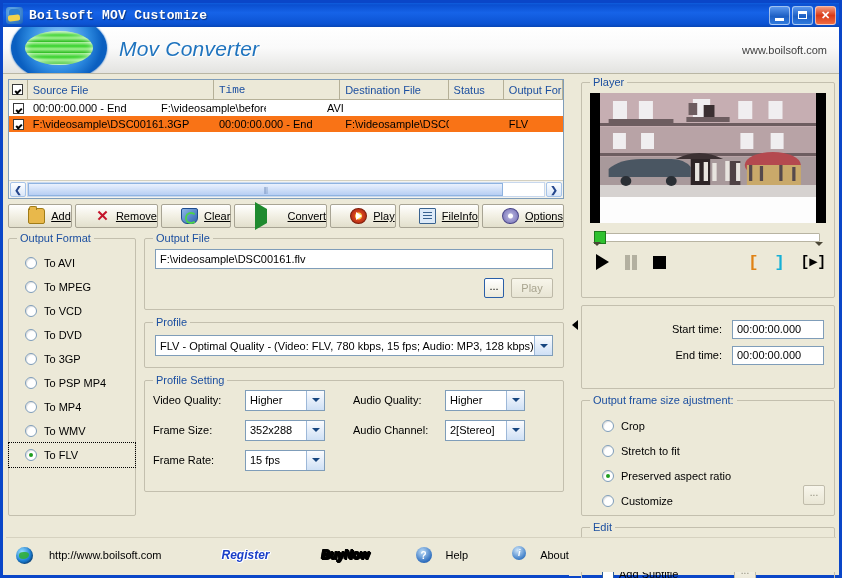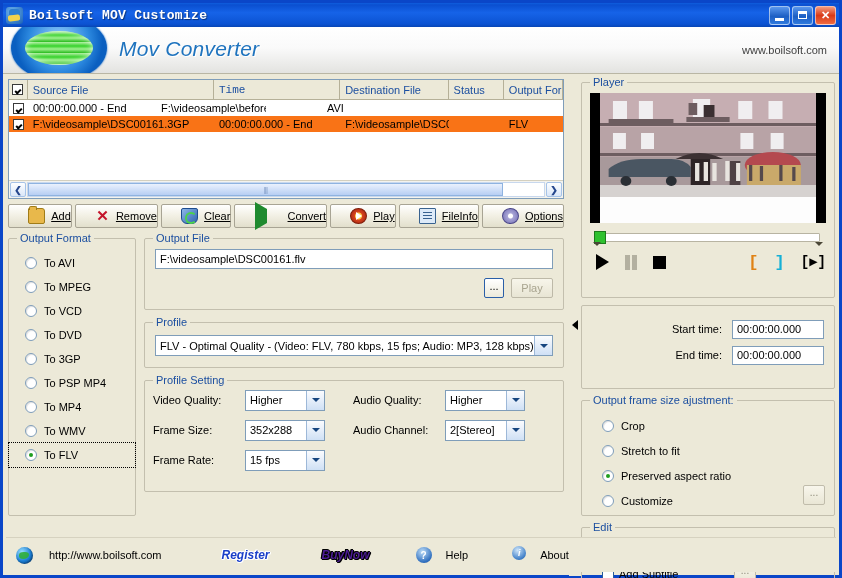"BuyNow" .st-buy { color: #4c1d95 -> #000000 }
